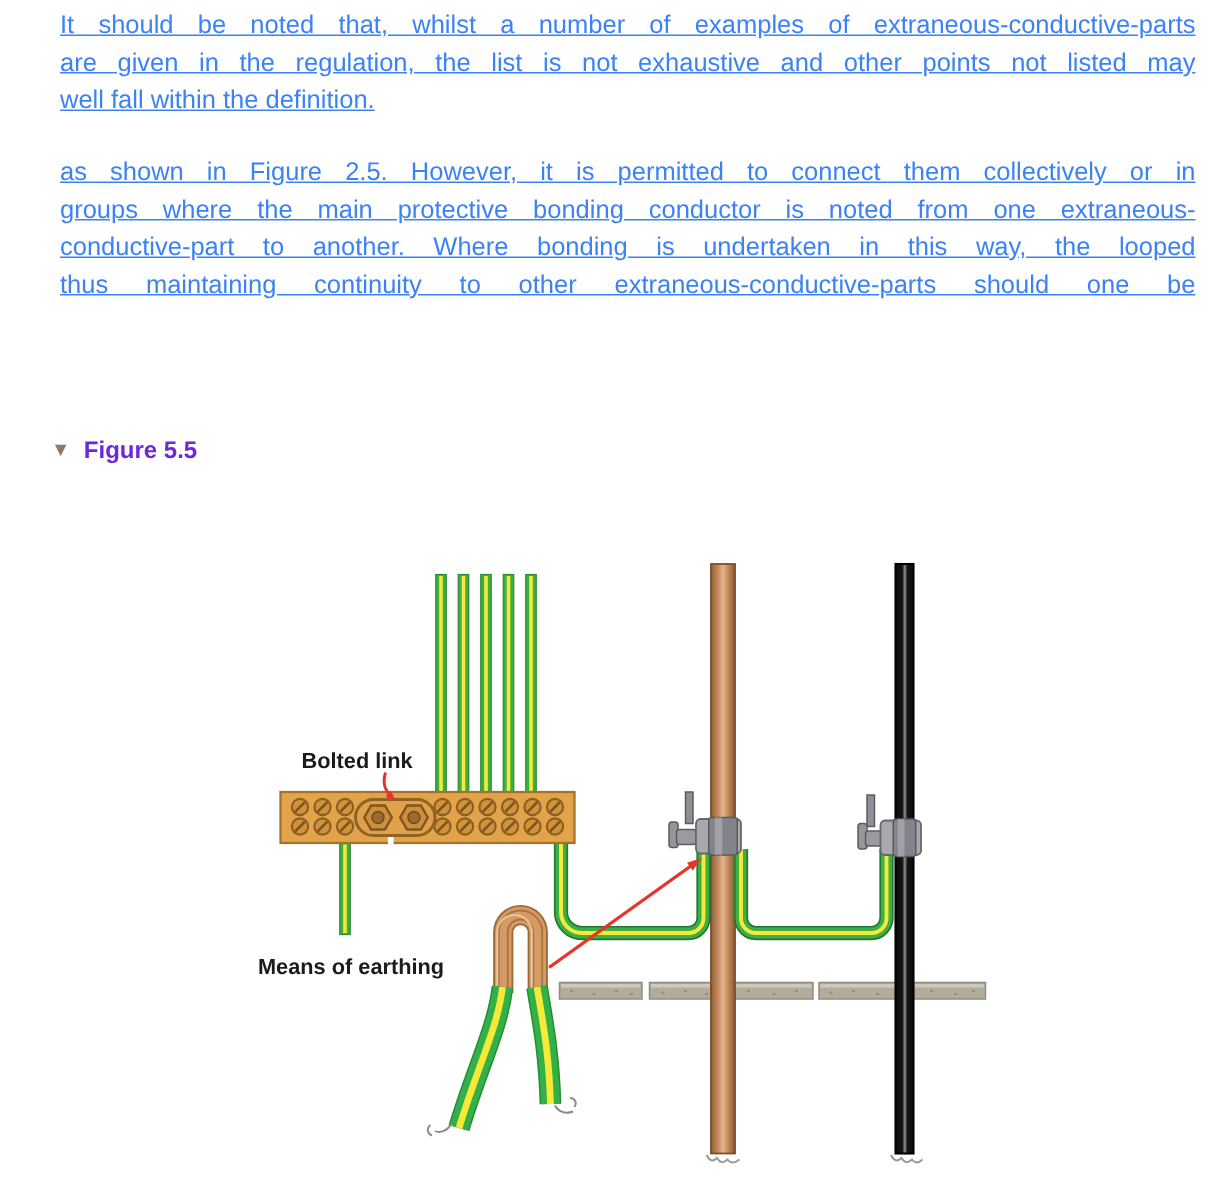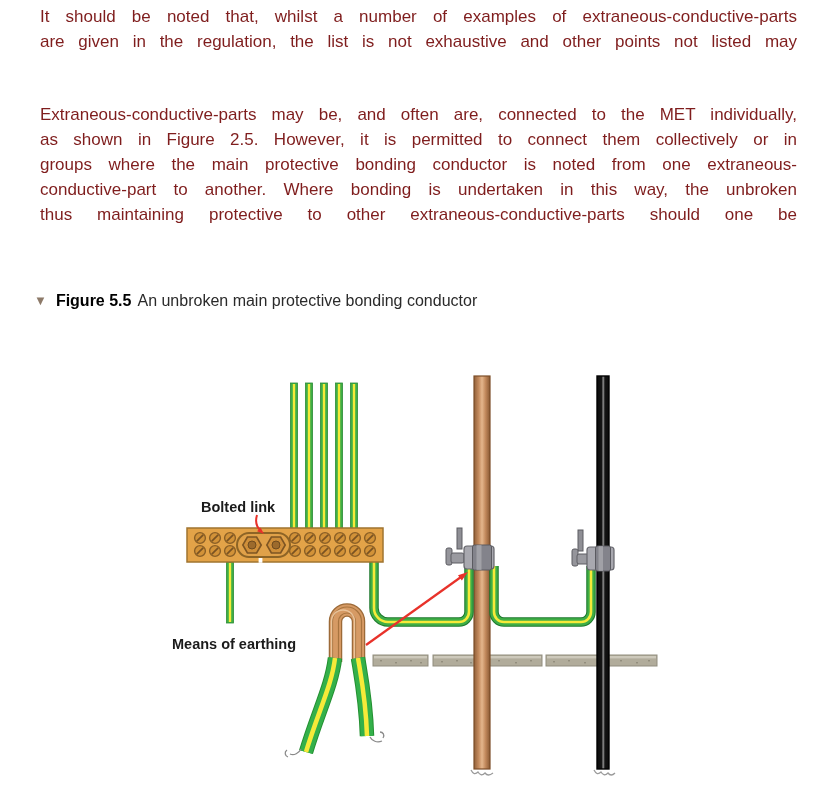"It should be noted that," .para { color: #7f1d1d -> #3b82f6; text-decoration: none -> underline }
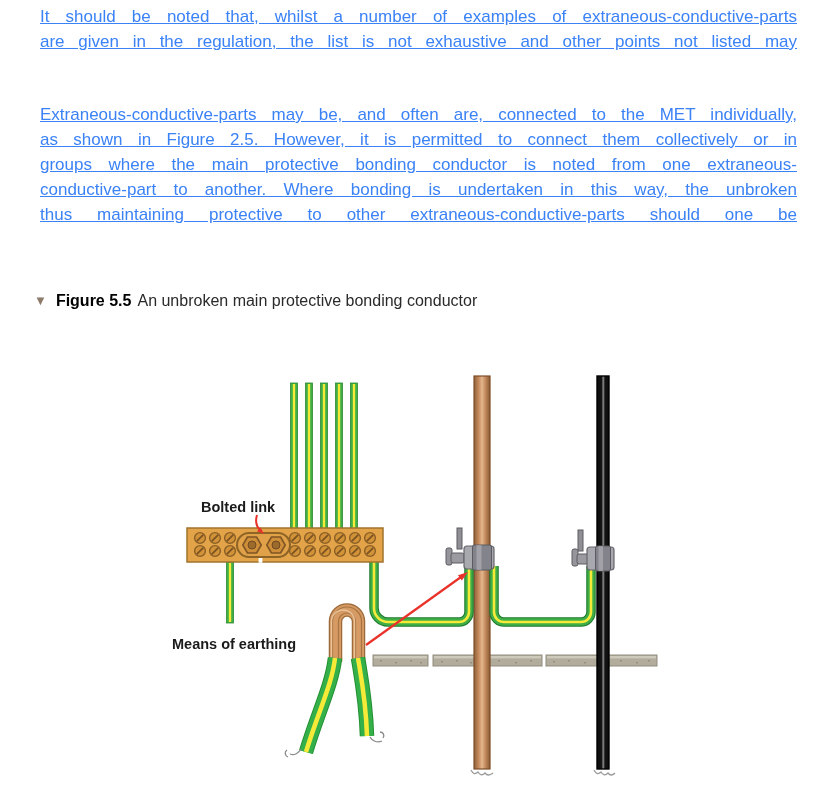"well fall within the definition." div.line { html: none -> <div>well fall within the definition.</div> }
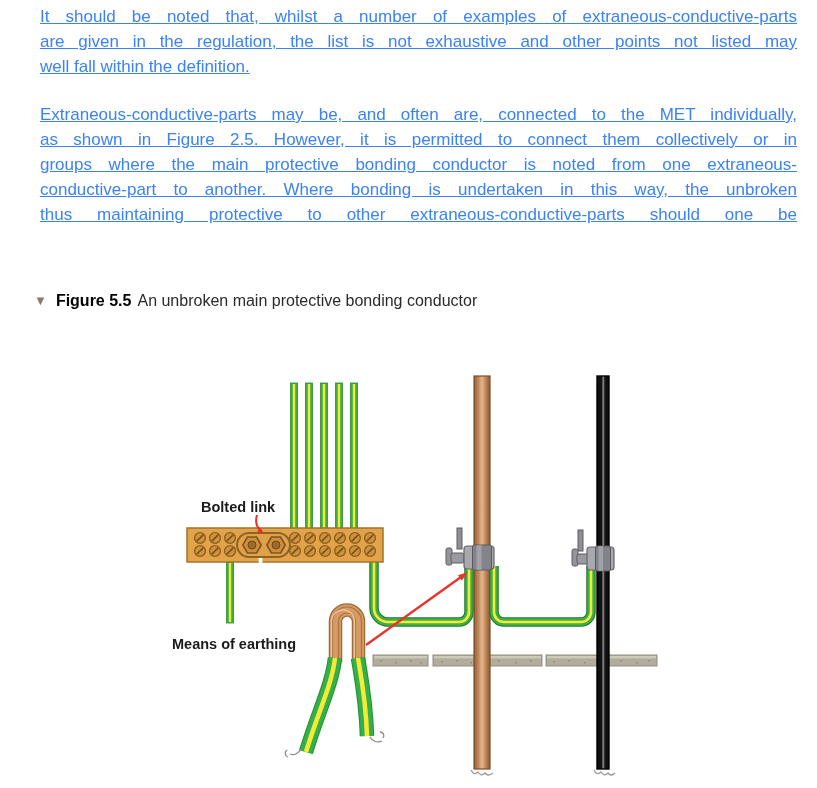"Extraneous-conductive-parts may be, and" div.line { html: <div>Extraneous-conductive-parts may be, and often are, connected to the MET individually,</div> -> none }
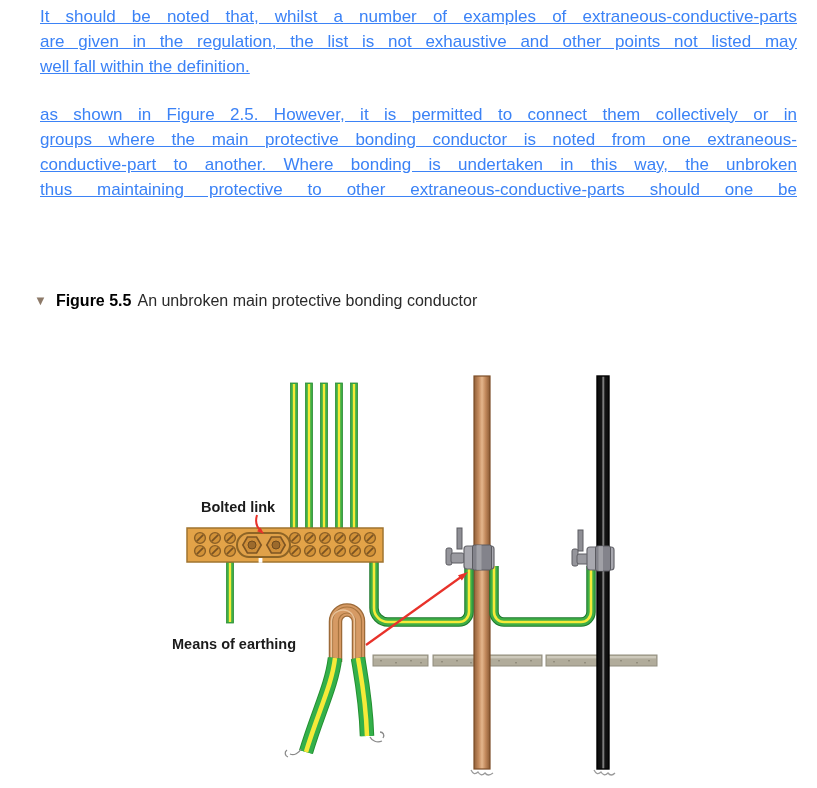"conductive-part to another. Where" div.line { text: unbroken -> looped }
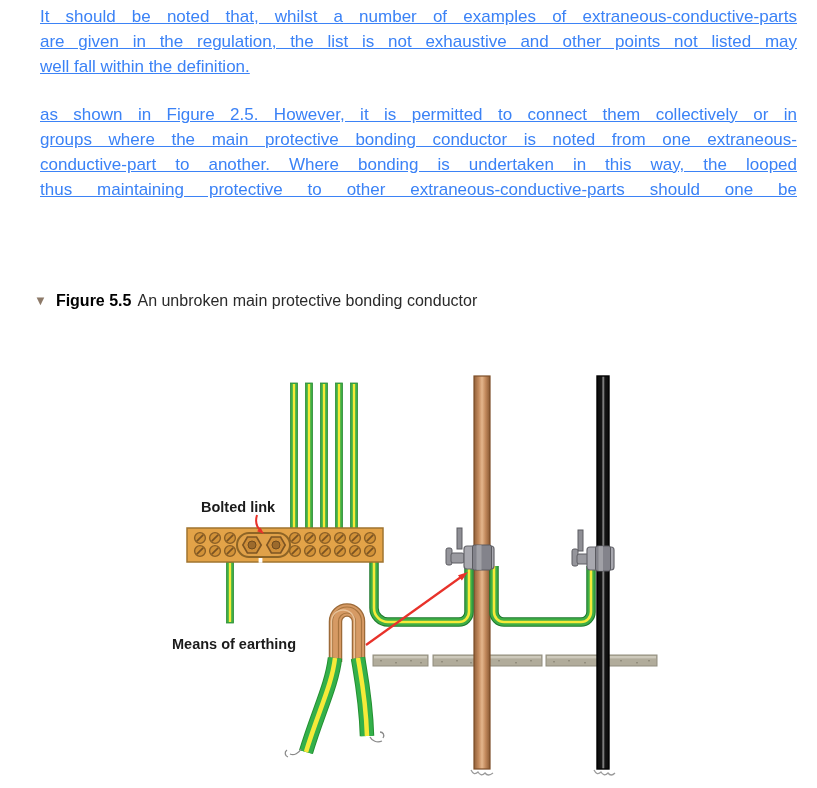"thus maintaining protective to other" div.line { text: protective -> continuity }
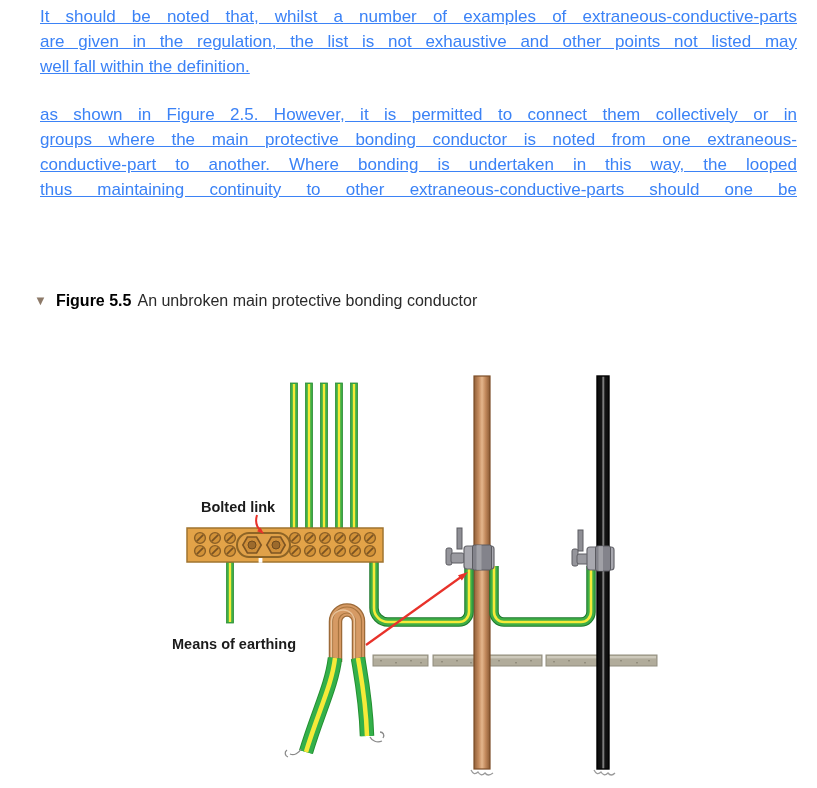"Figure 5.5" .caption .fig-label { color: #000000 -> #6d28d9 }
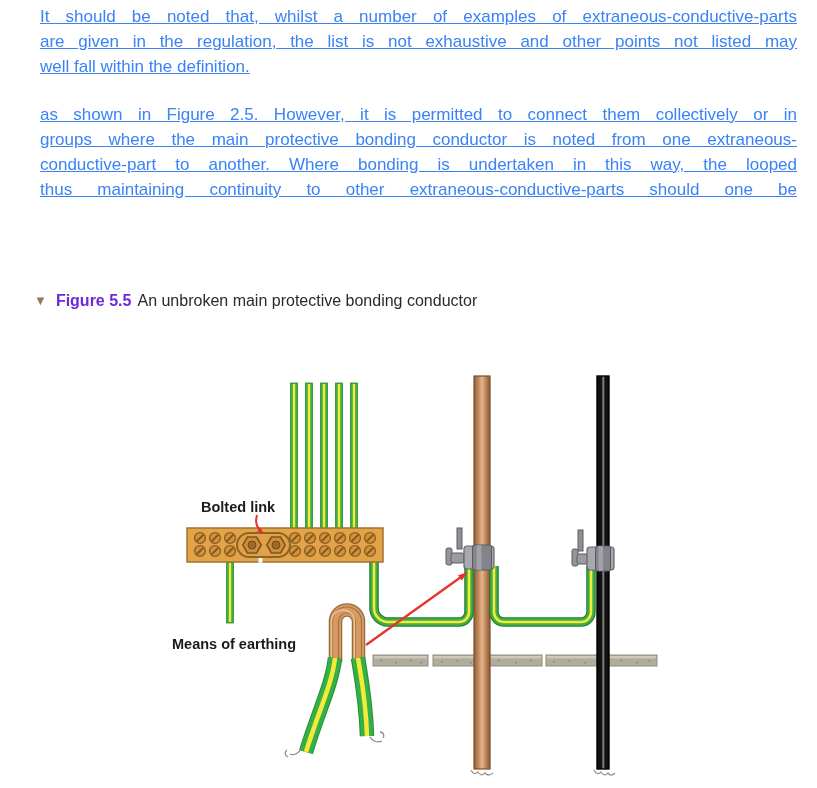"An unbroken main protective bonding" span.fig-text-span { html: <span>An unbroken main protective bonding conductor</span> -> none }
